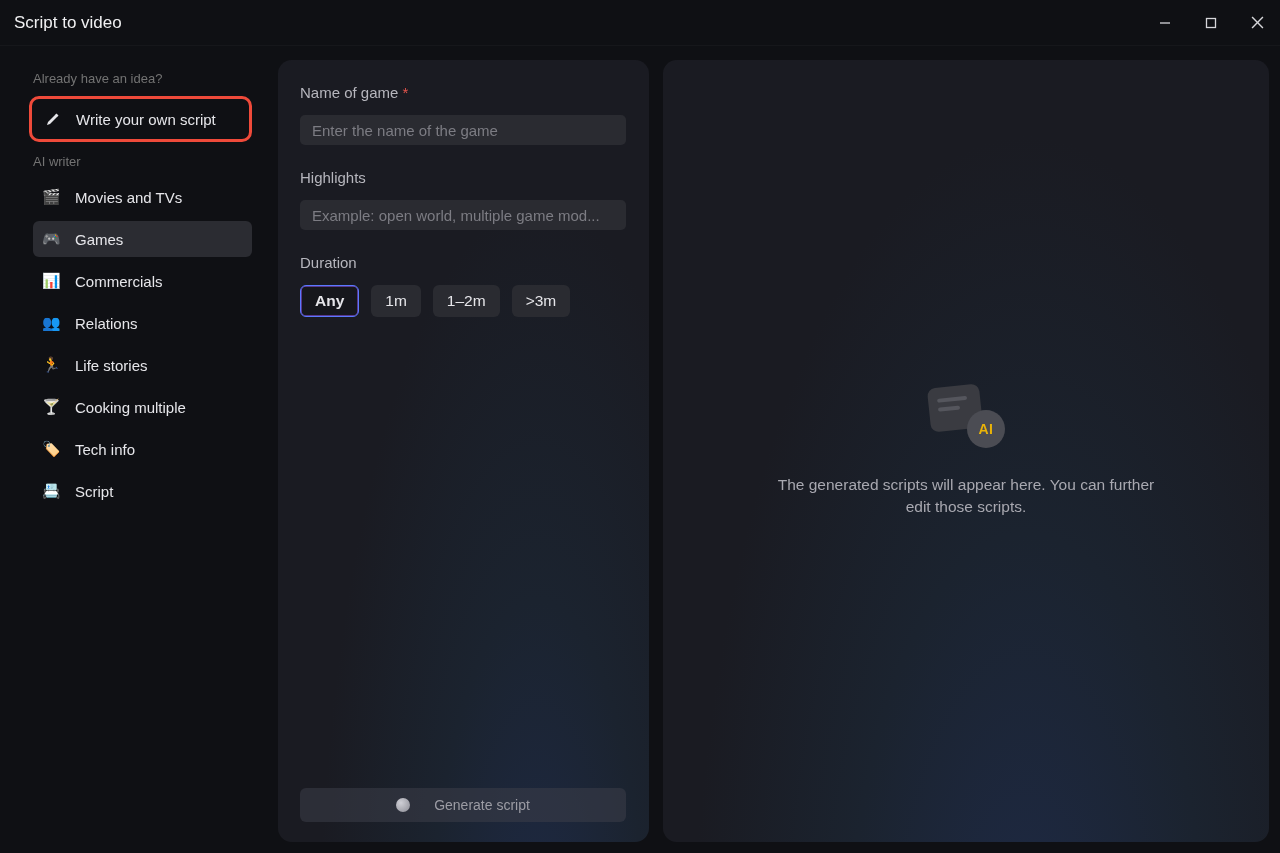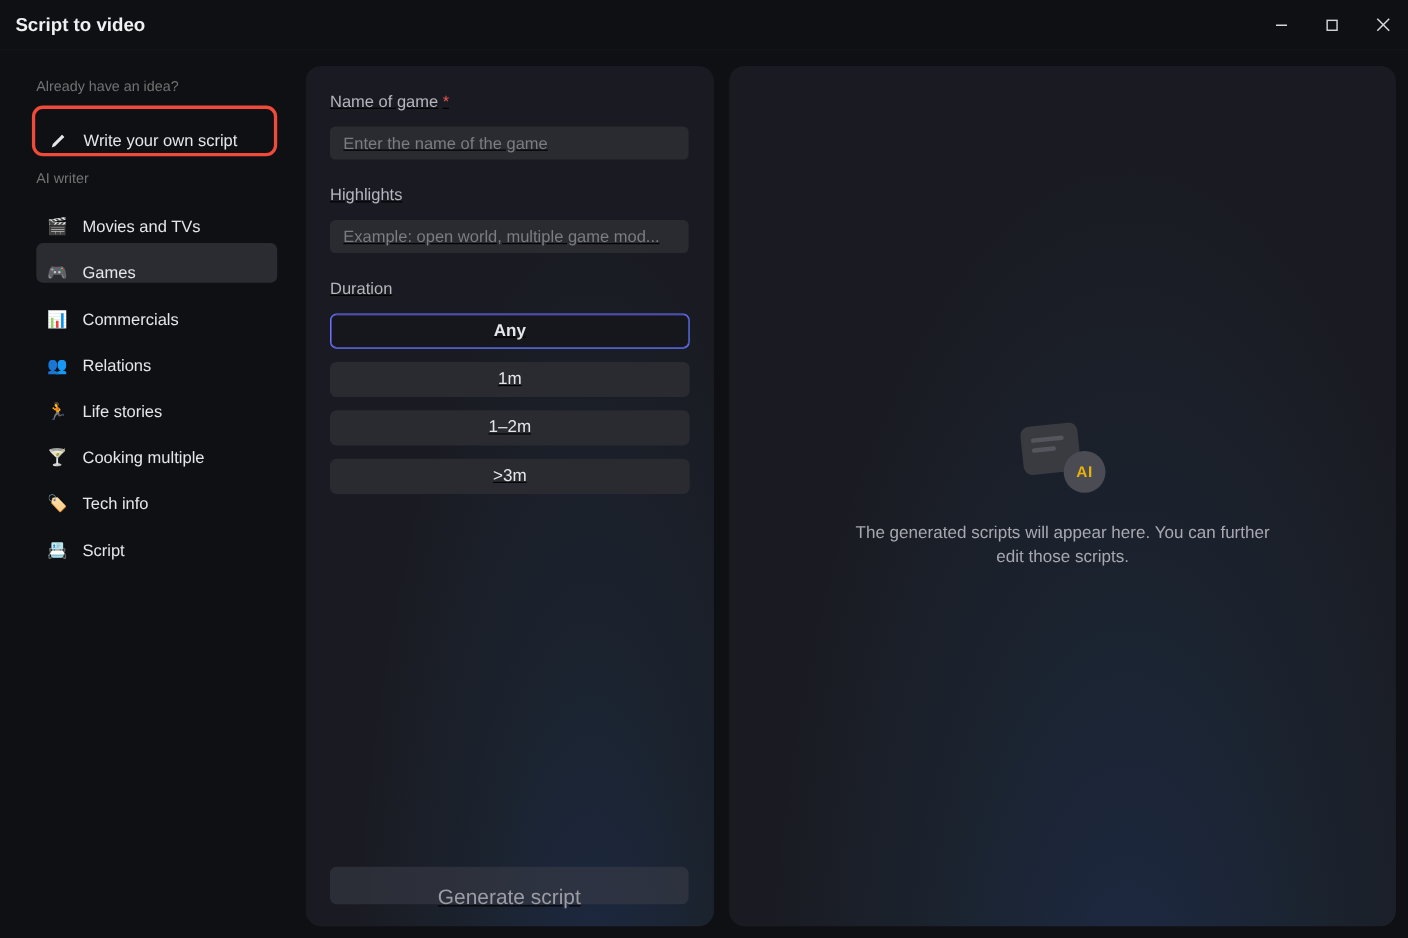"Script to video" .titlebar-title { font-weight: 700 -> 400 }
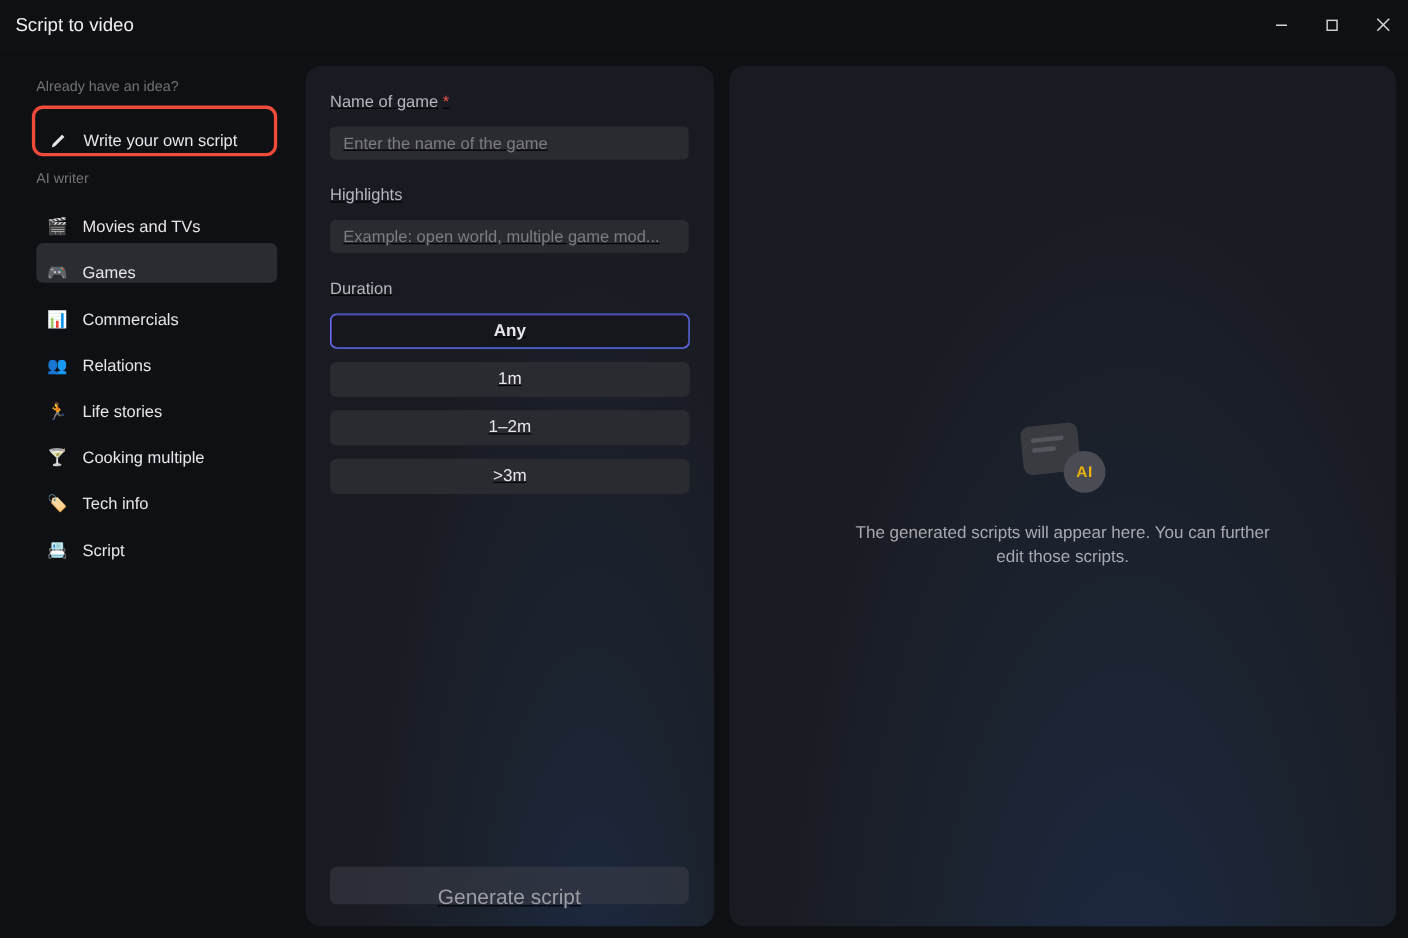"Name of game" .panel { text-decoration: underline -> none }
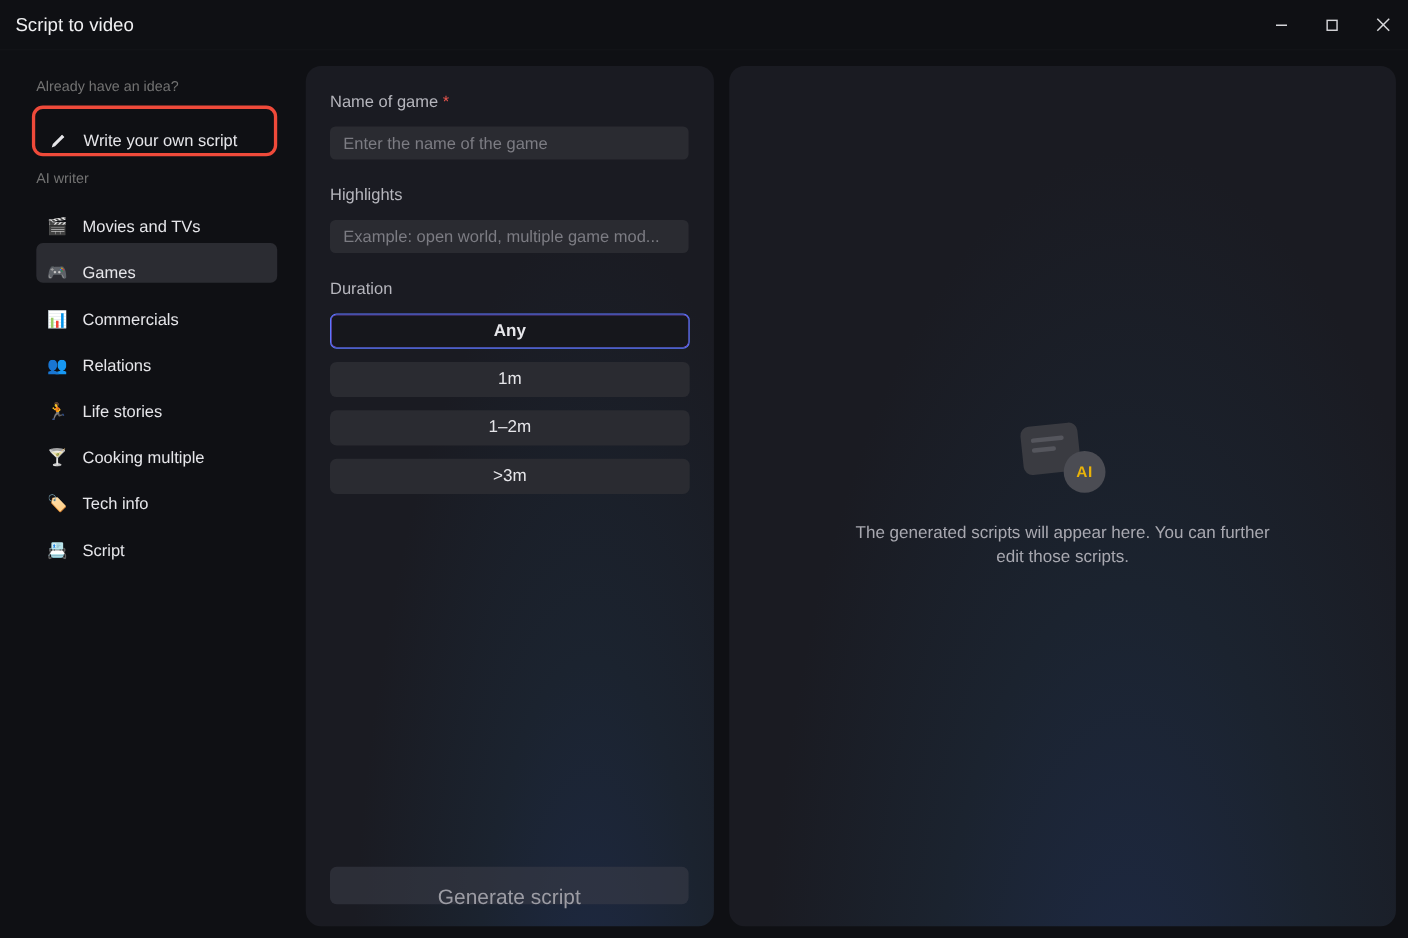"Write your own script" .side-item { align-items: flex-end -> center }
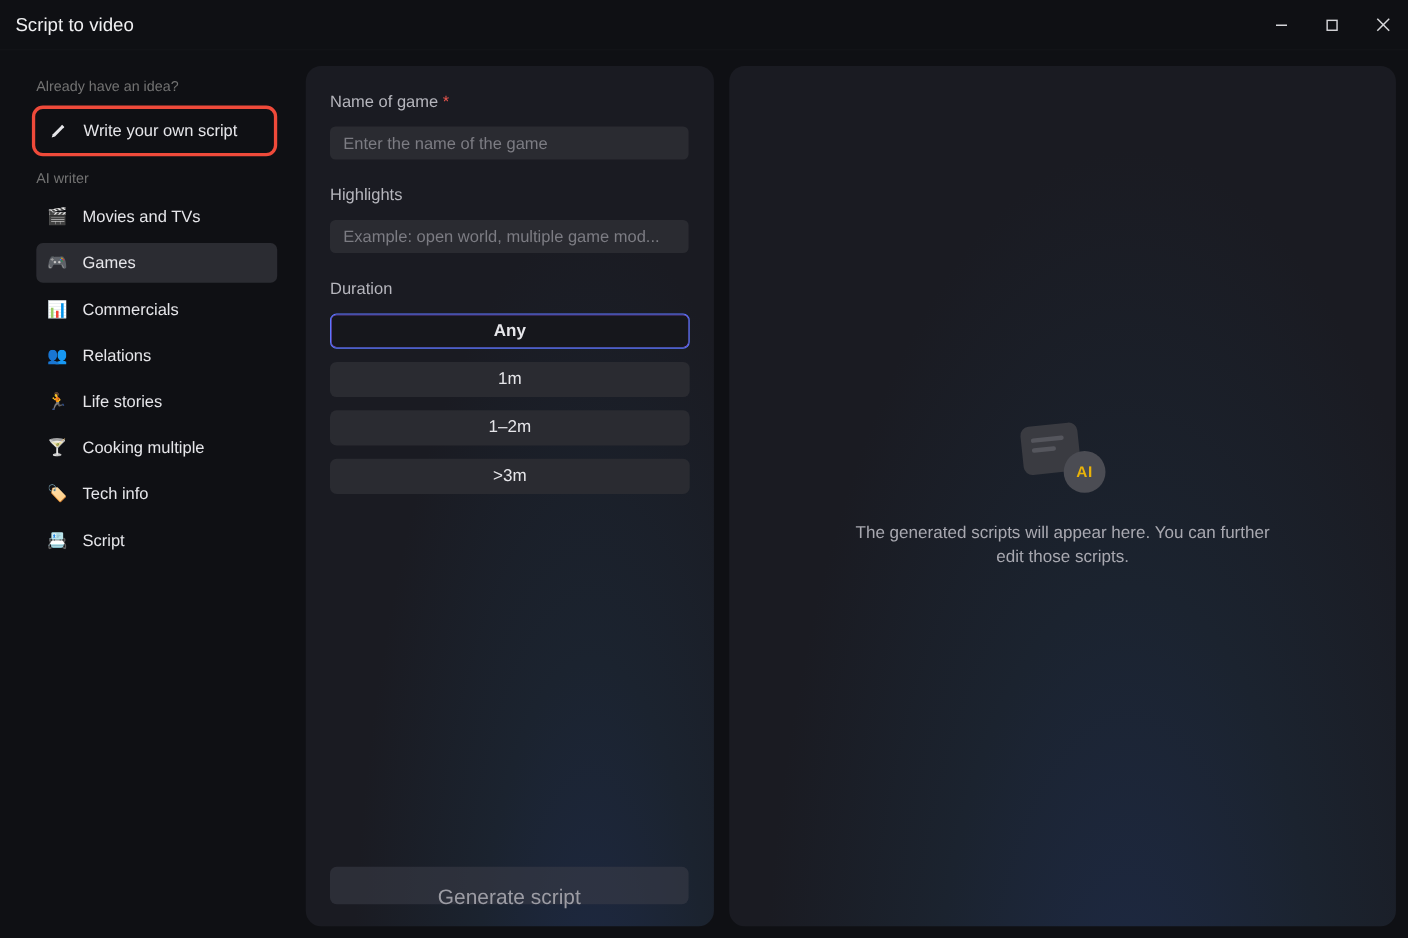"Any" .dur-row { flex-direction: column -> none }
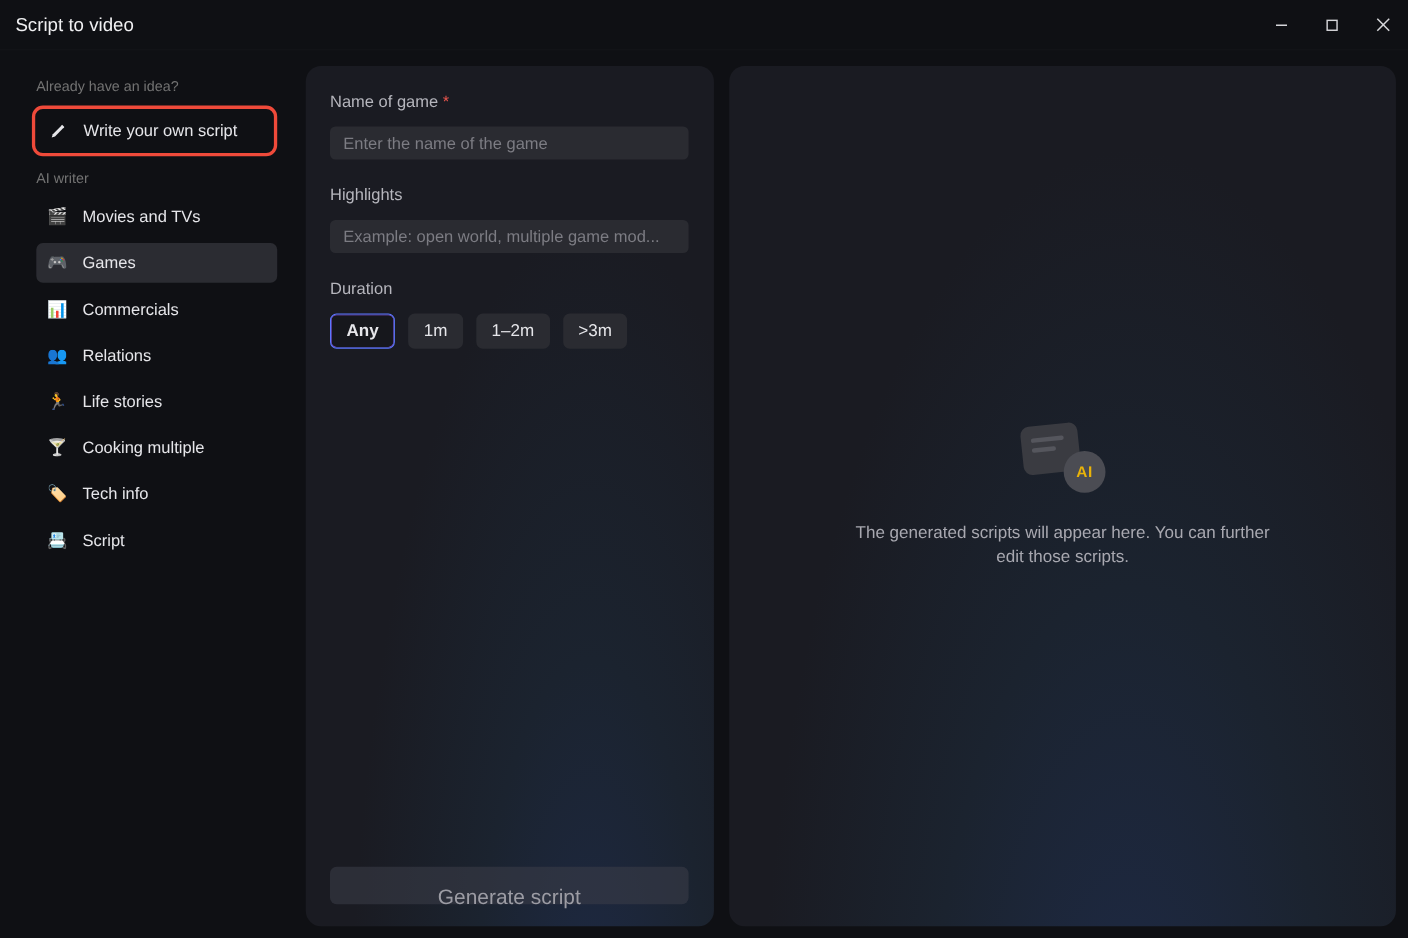"Generate script" .generate-btn { flex-direction: column -> none; font-size: 19px -> 14px }
